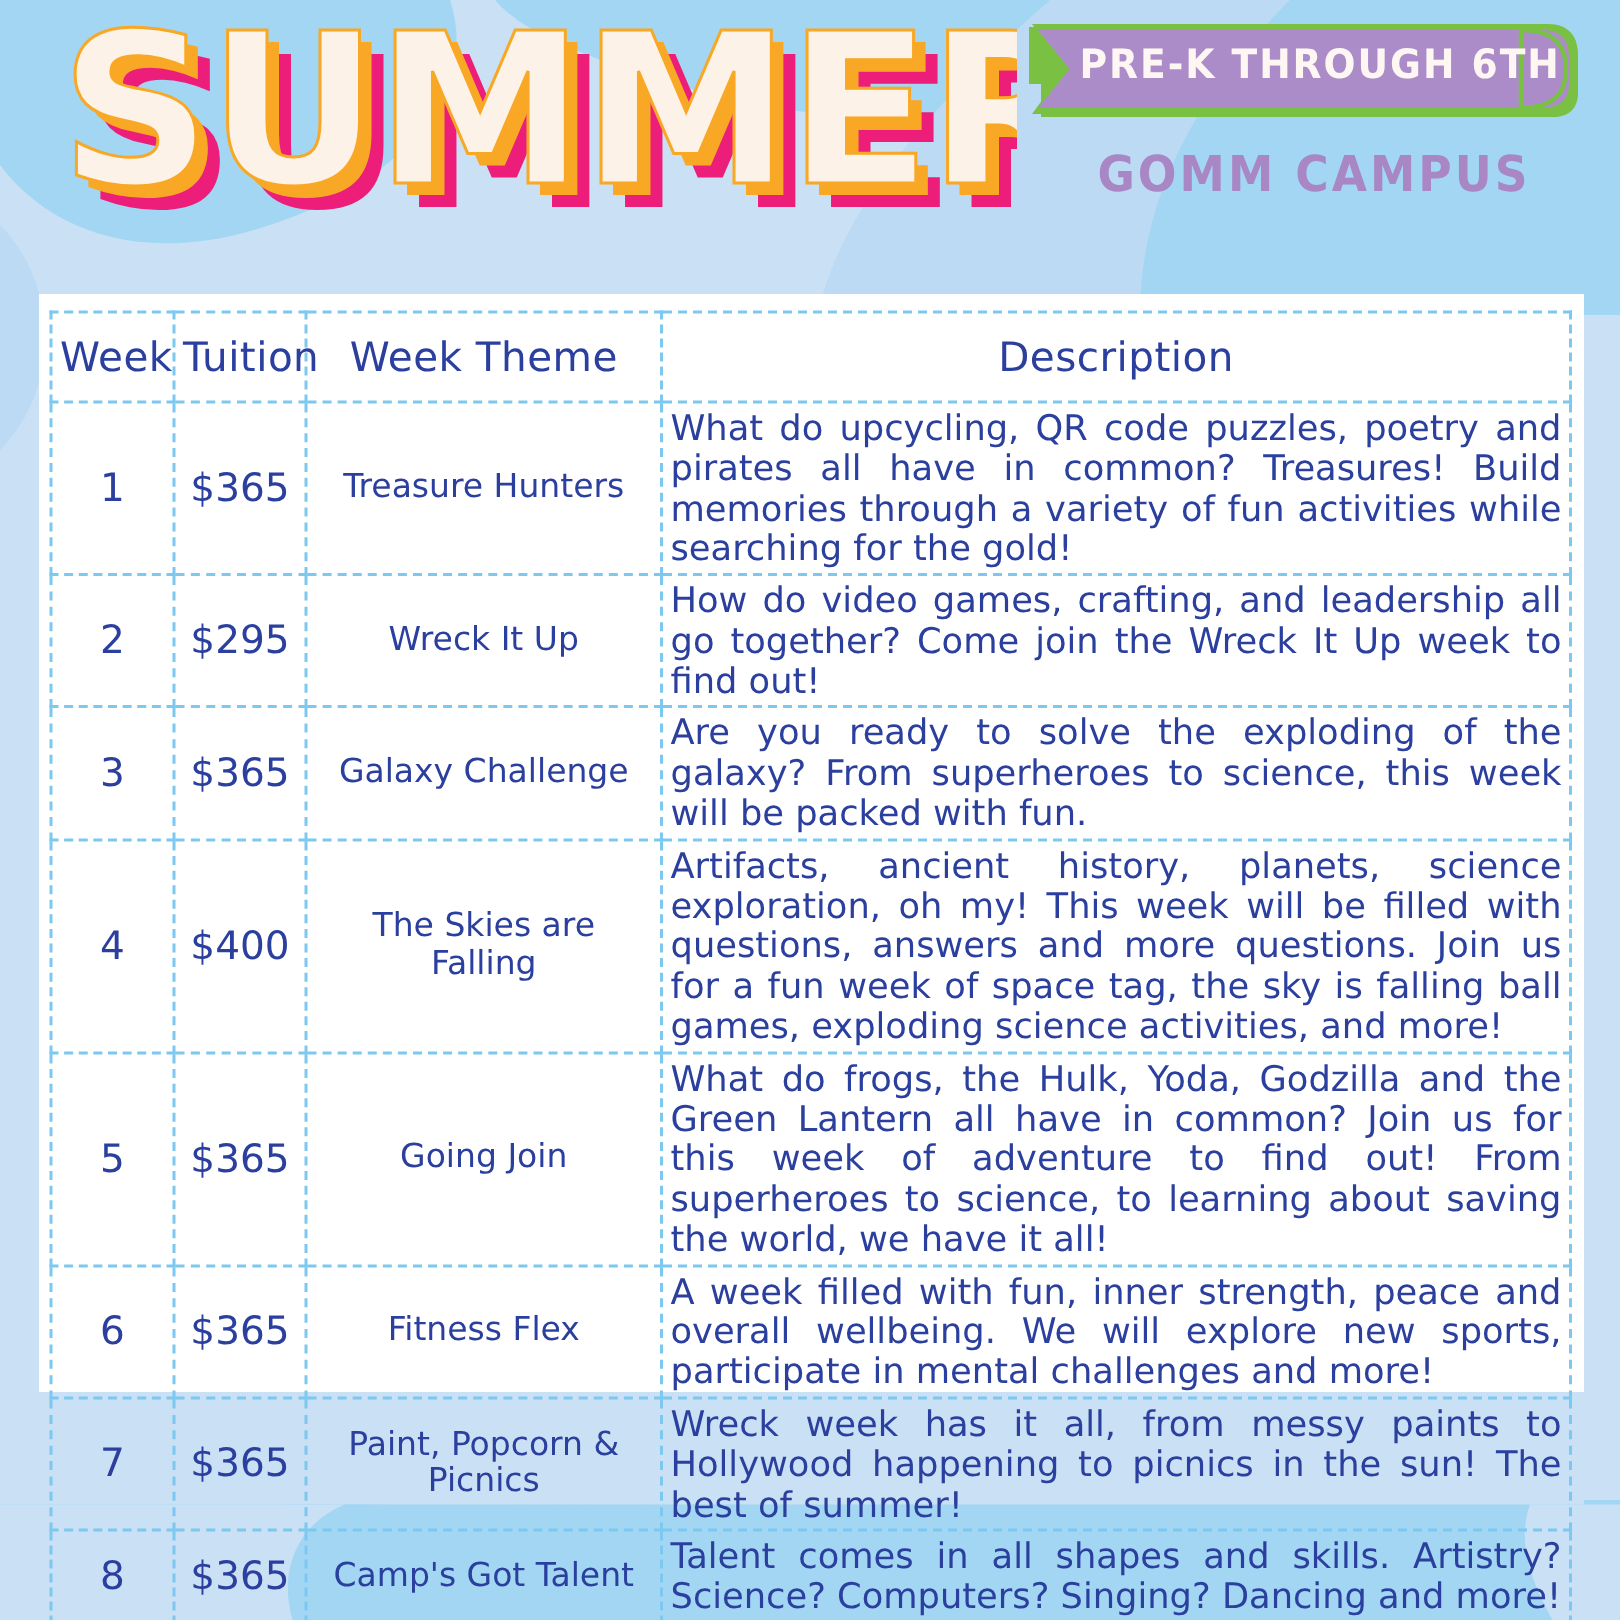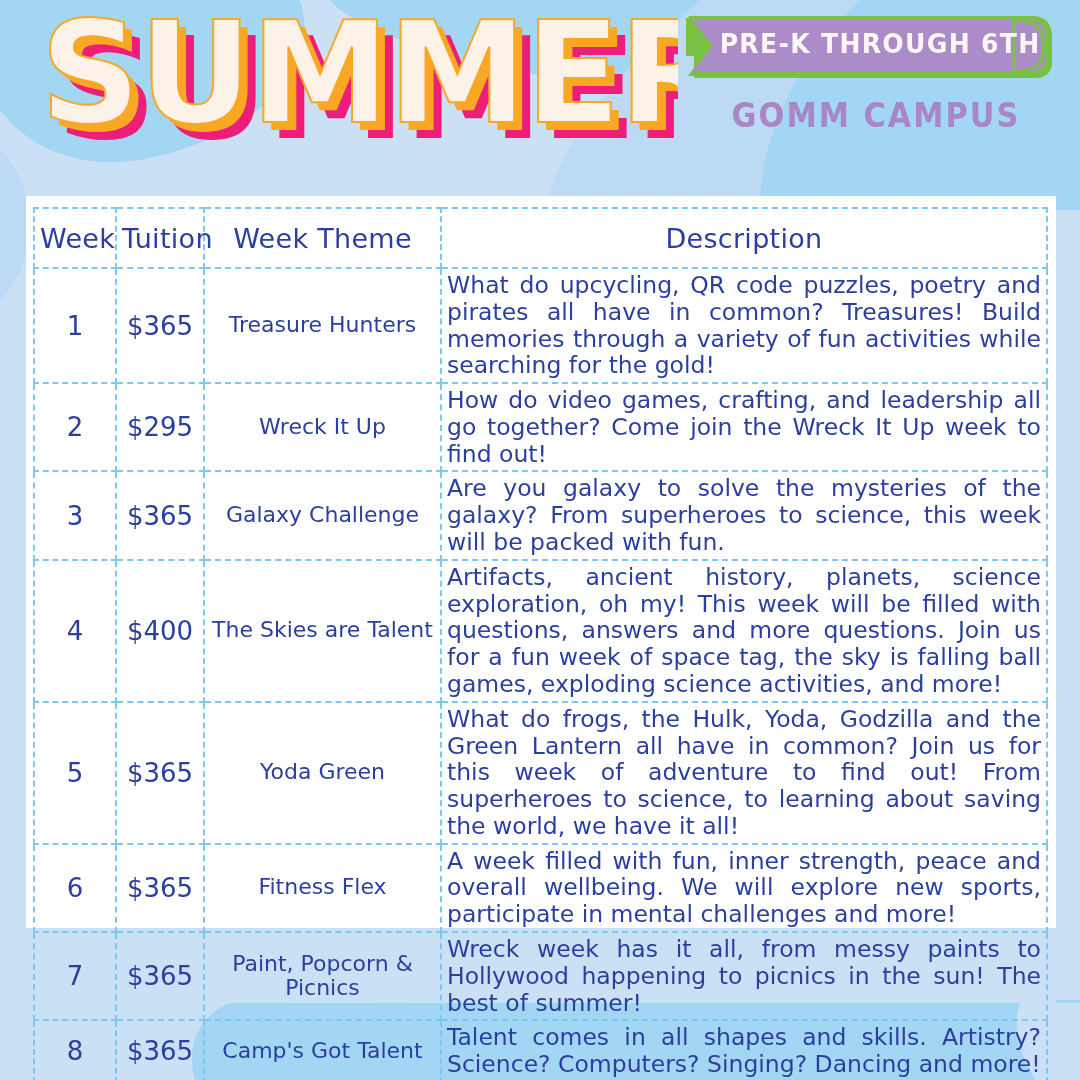"Are you galaxy to solve" td.desc { text: galaxy to solve the mysteries -> ready to solve the exploding }
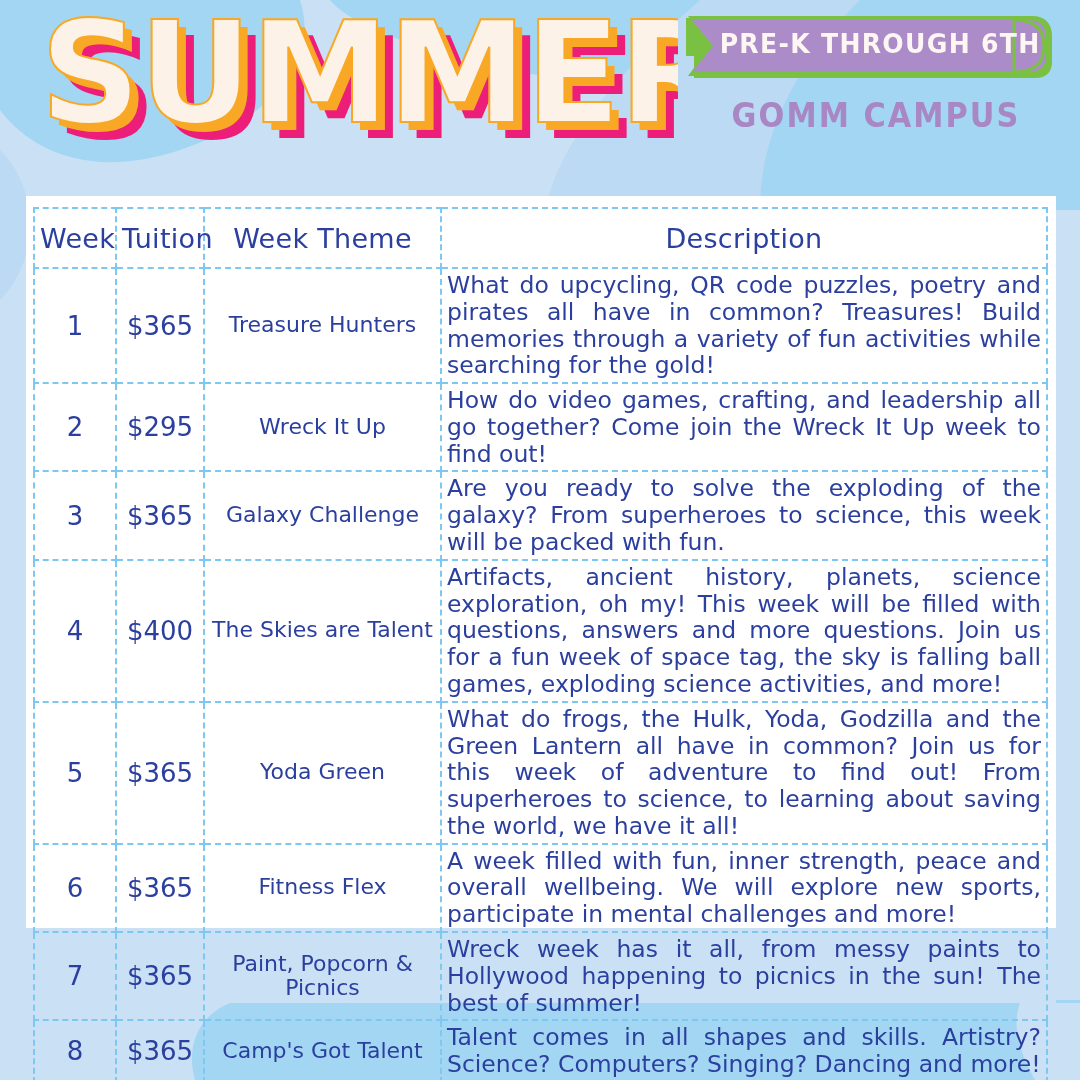"The Skies are Talent" td.theme { text: Talent -> Falling }
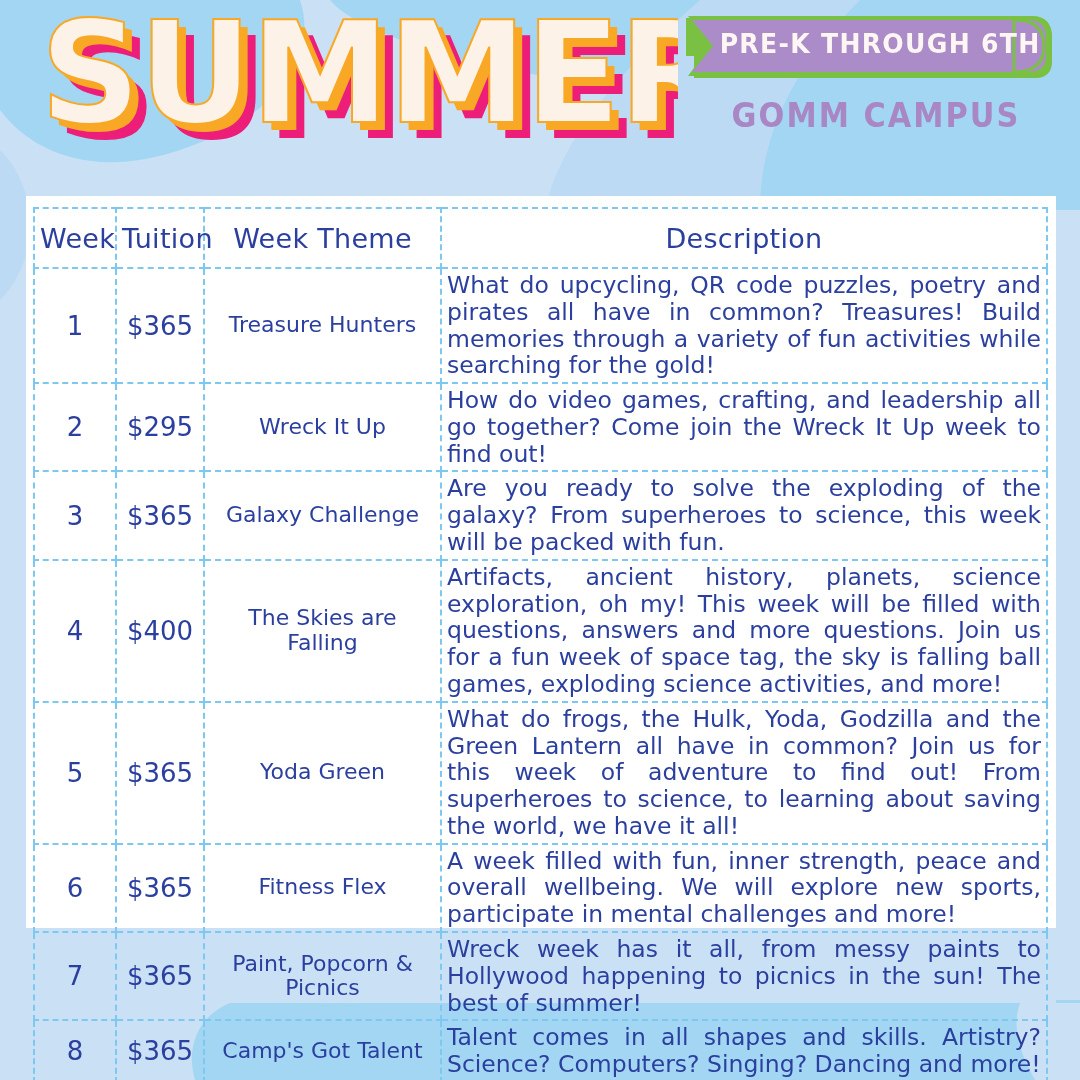"Yoda Green" td.theme { text: Yoda Green -> Going Join }
